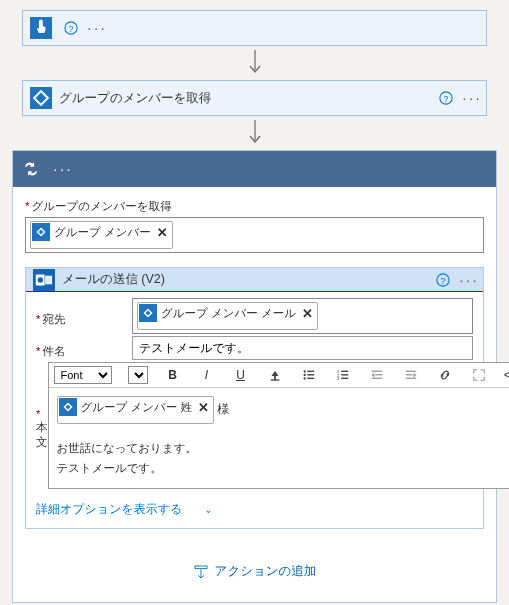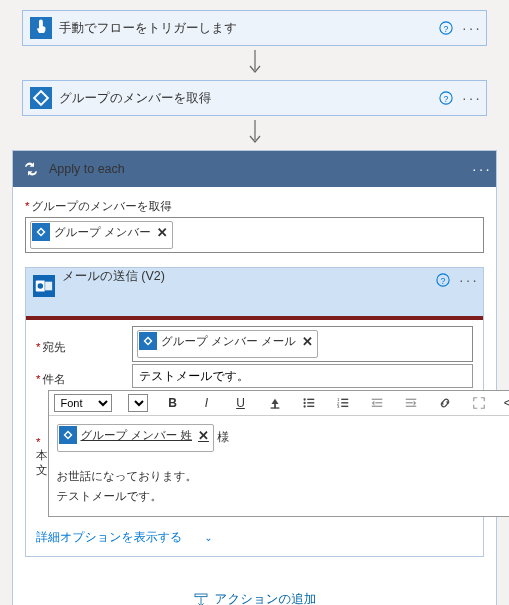"手動でフローをトリガーします" div.step-title { html: <div>手動でフローをトリガーします</div> -> none }
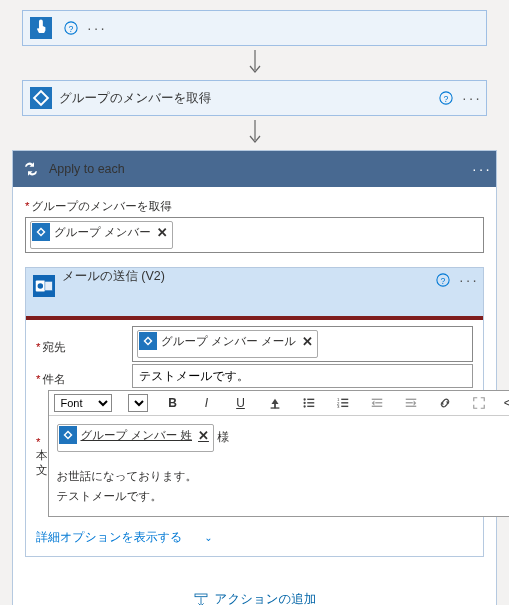"Apply to each" div.step-title { html: <div>Apply to each</div> -> none }
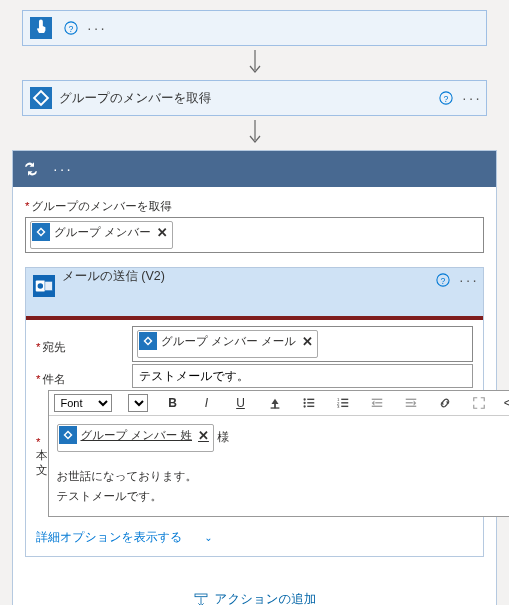"メールの送信 (V2)" .inner-header { align-items: flex-start -> center; border-bottom: 4px solid #7f1d1d -> 1px solid #7f1d1d; height: 52px -> 24px }
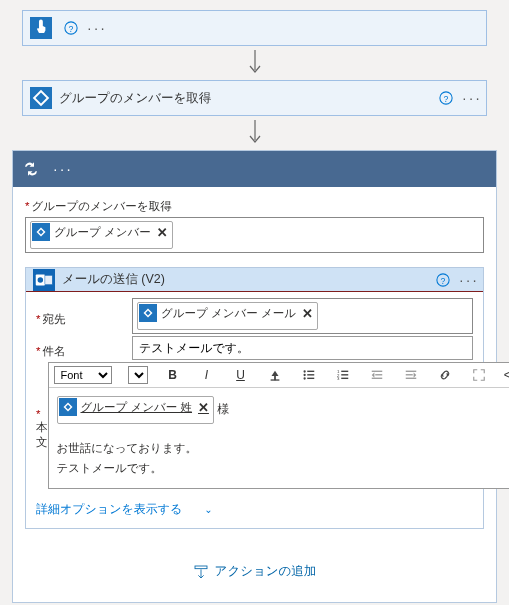"グループ メンバー 姓" .rte-body .token { text-decoration: underline -> none }
